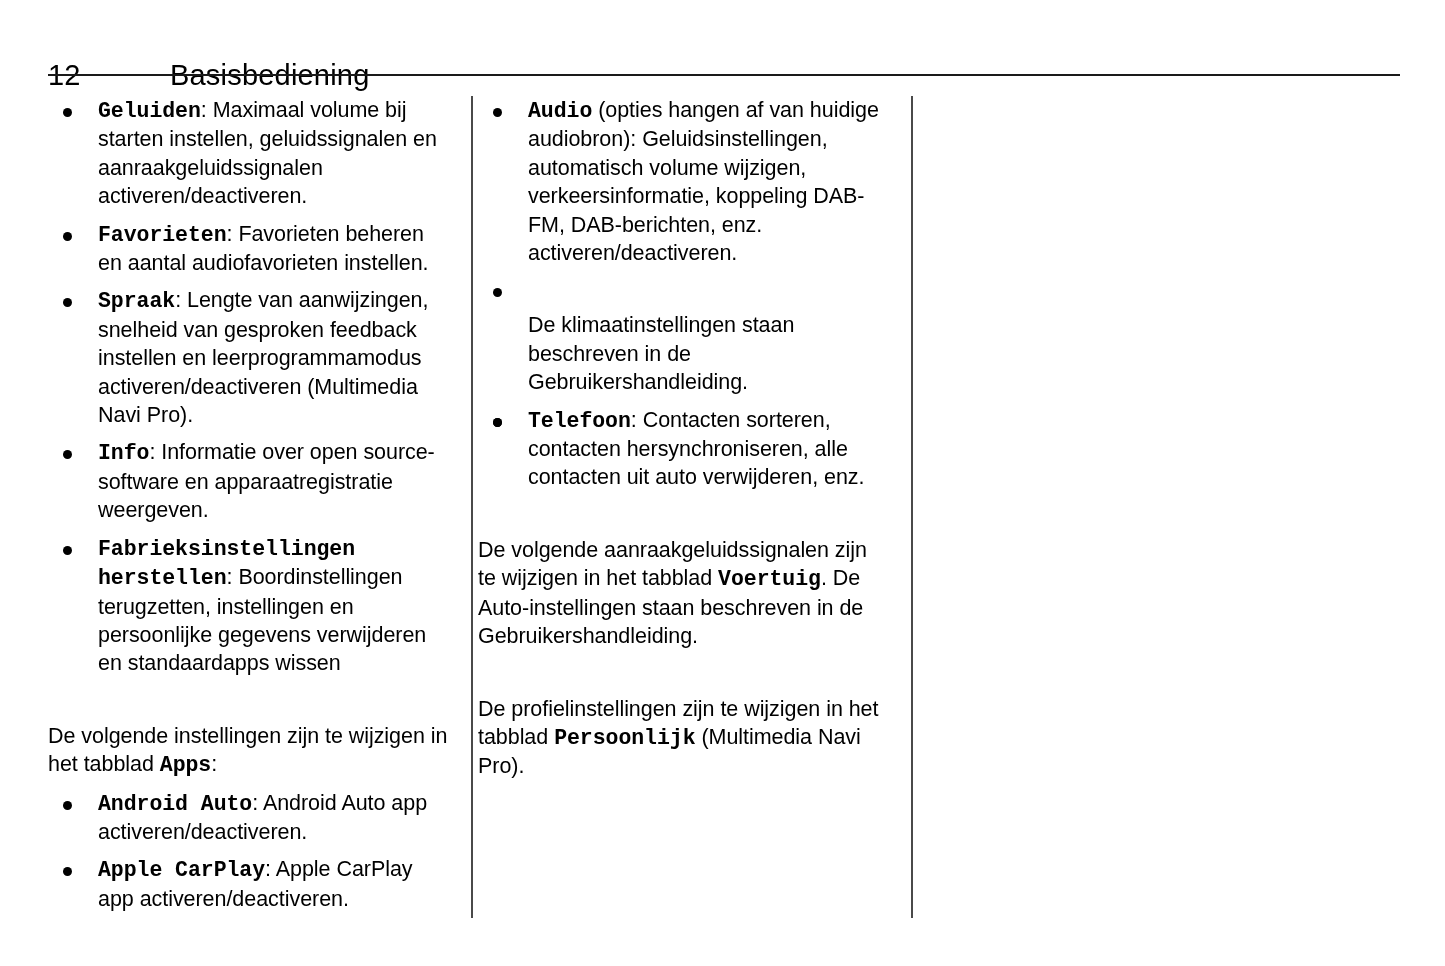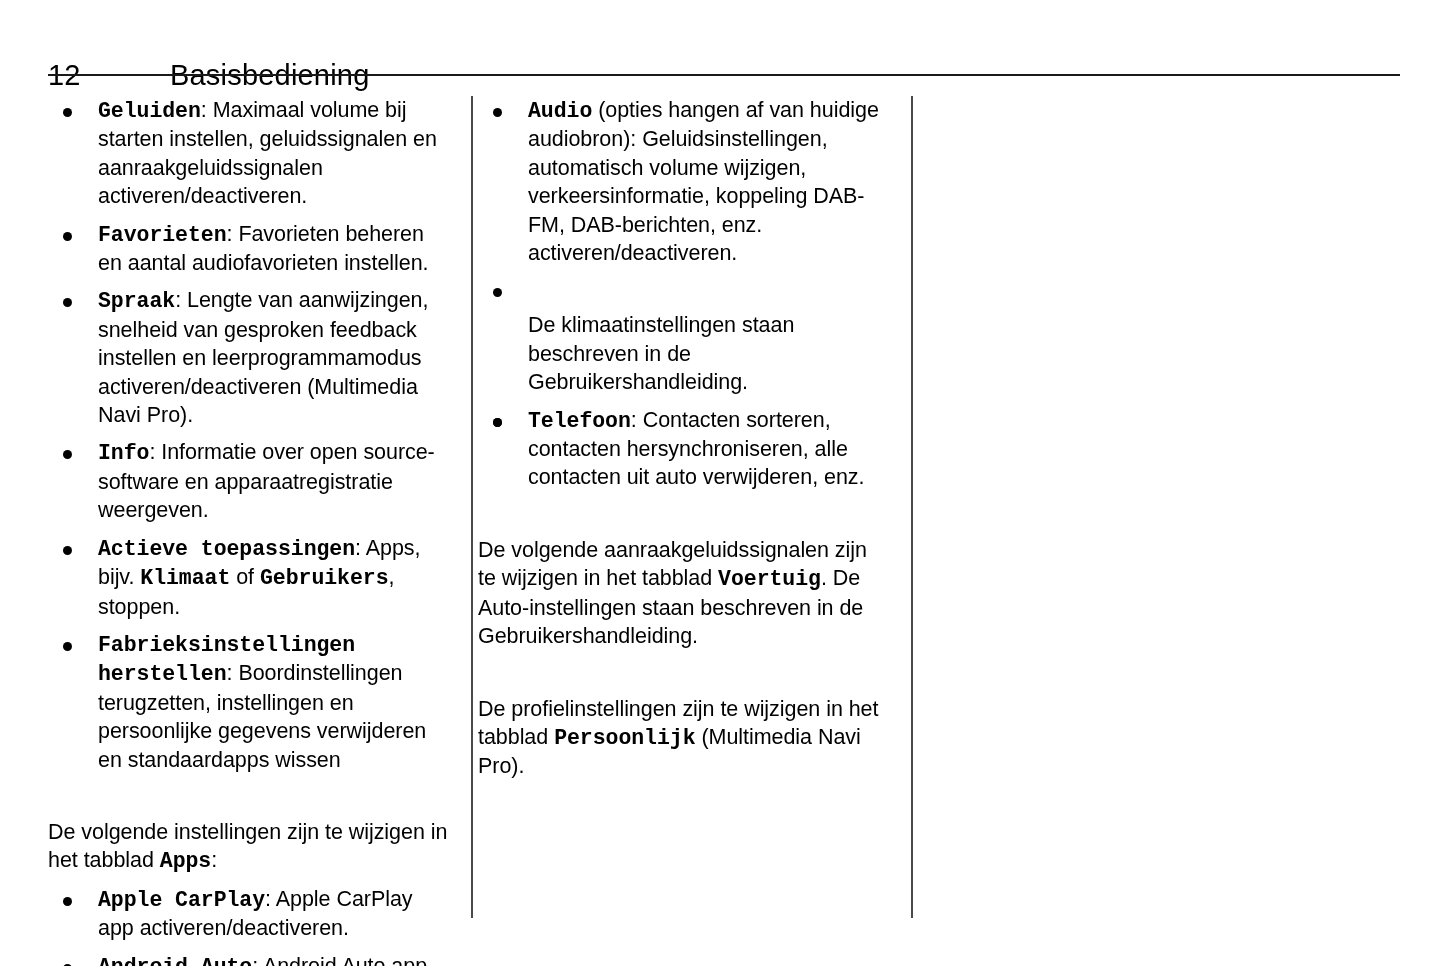"Actieve toepassingen: Apps, bijv." div.bullet-item { html: <div> <span></span> <div><span>Actieve toepassingen</span><span>: Apps, bijv. </span><span>Klimaat</span><span> of </span><span>Gebruikers</span><span>, stoppen.</span></div> </div> -> none }
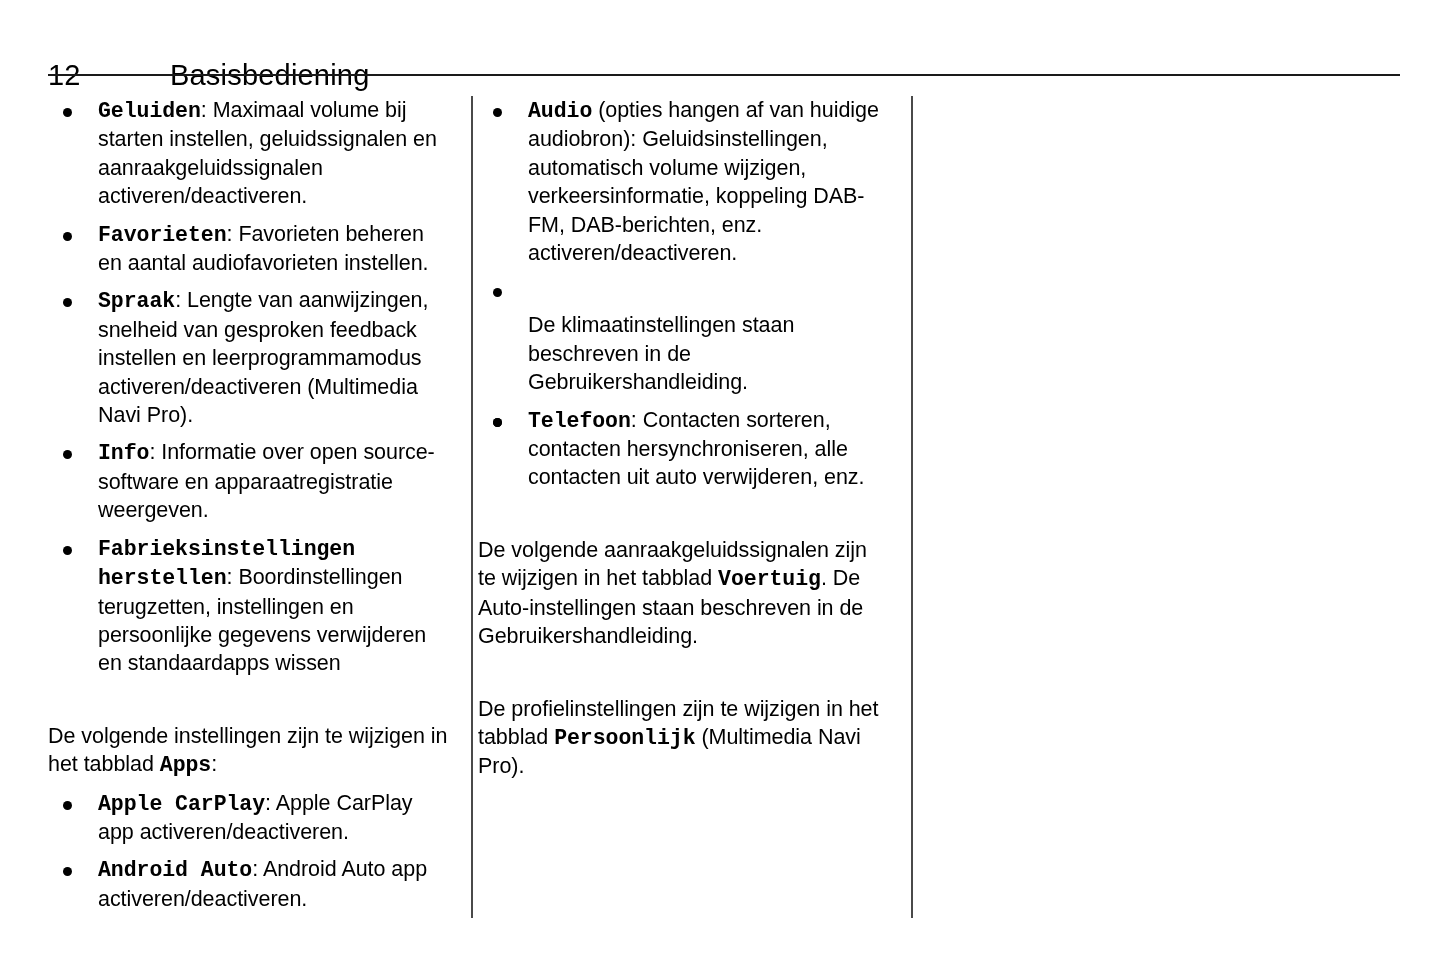"Apple CarPlay: Apple CarPlay app" div.bullet-item { order: before "Android Auto: Android Auto app" -> after "Android Auto: Android Auto app" }
